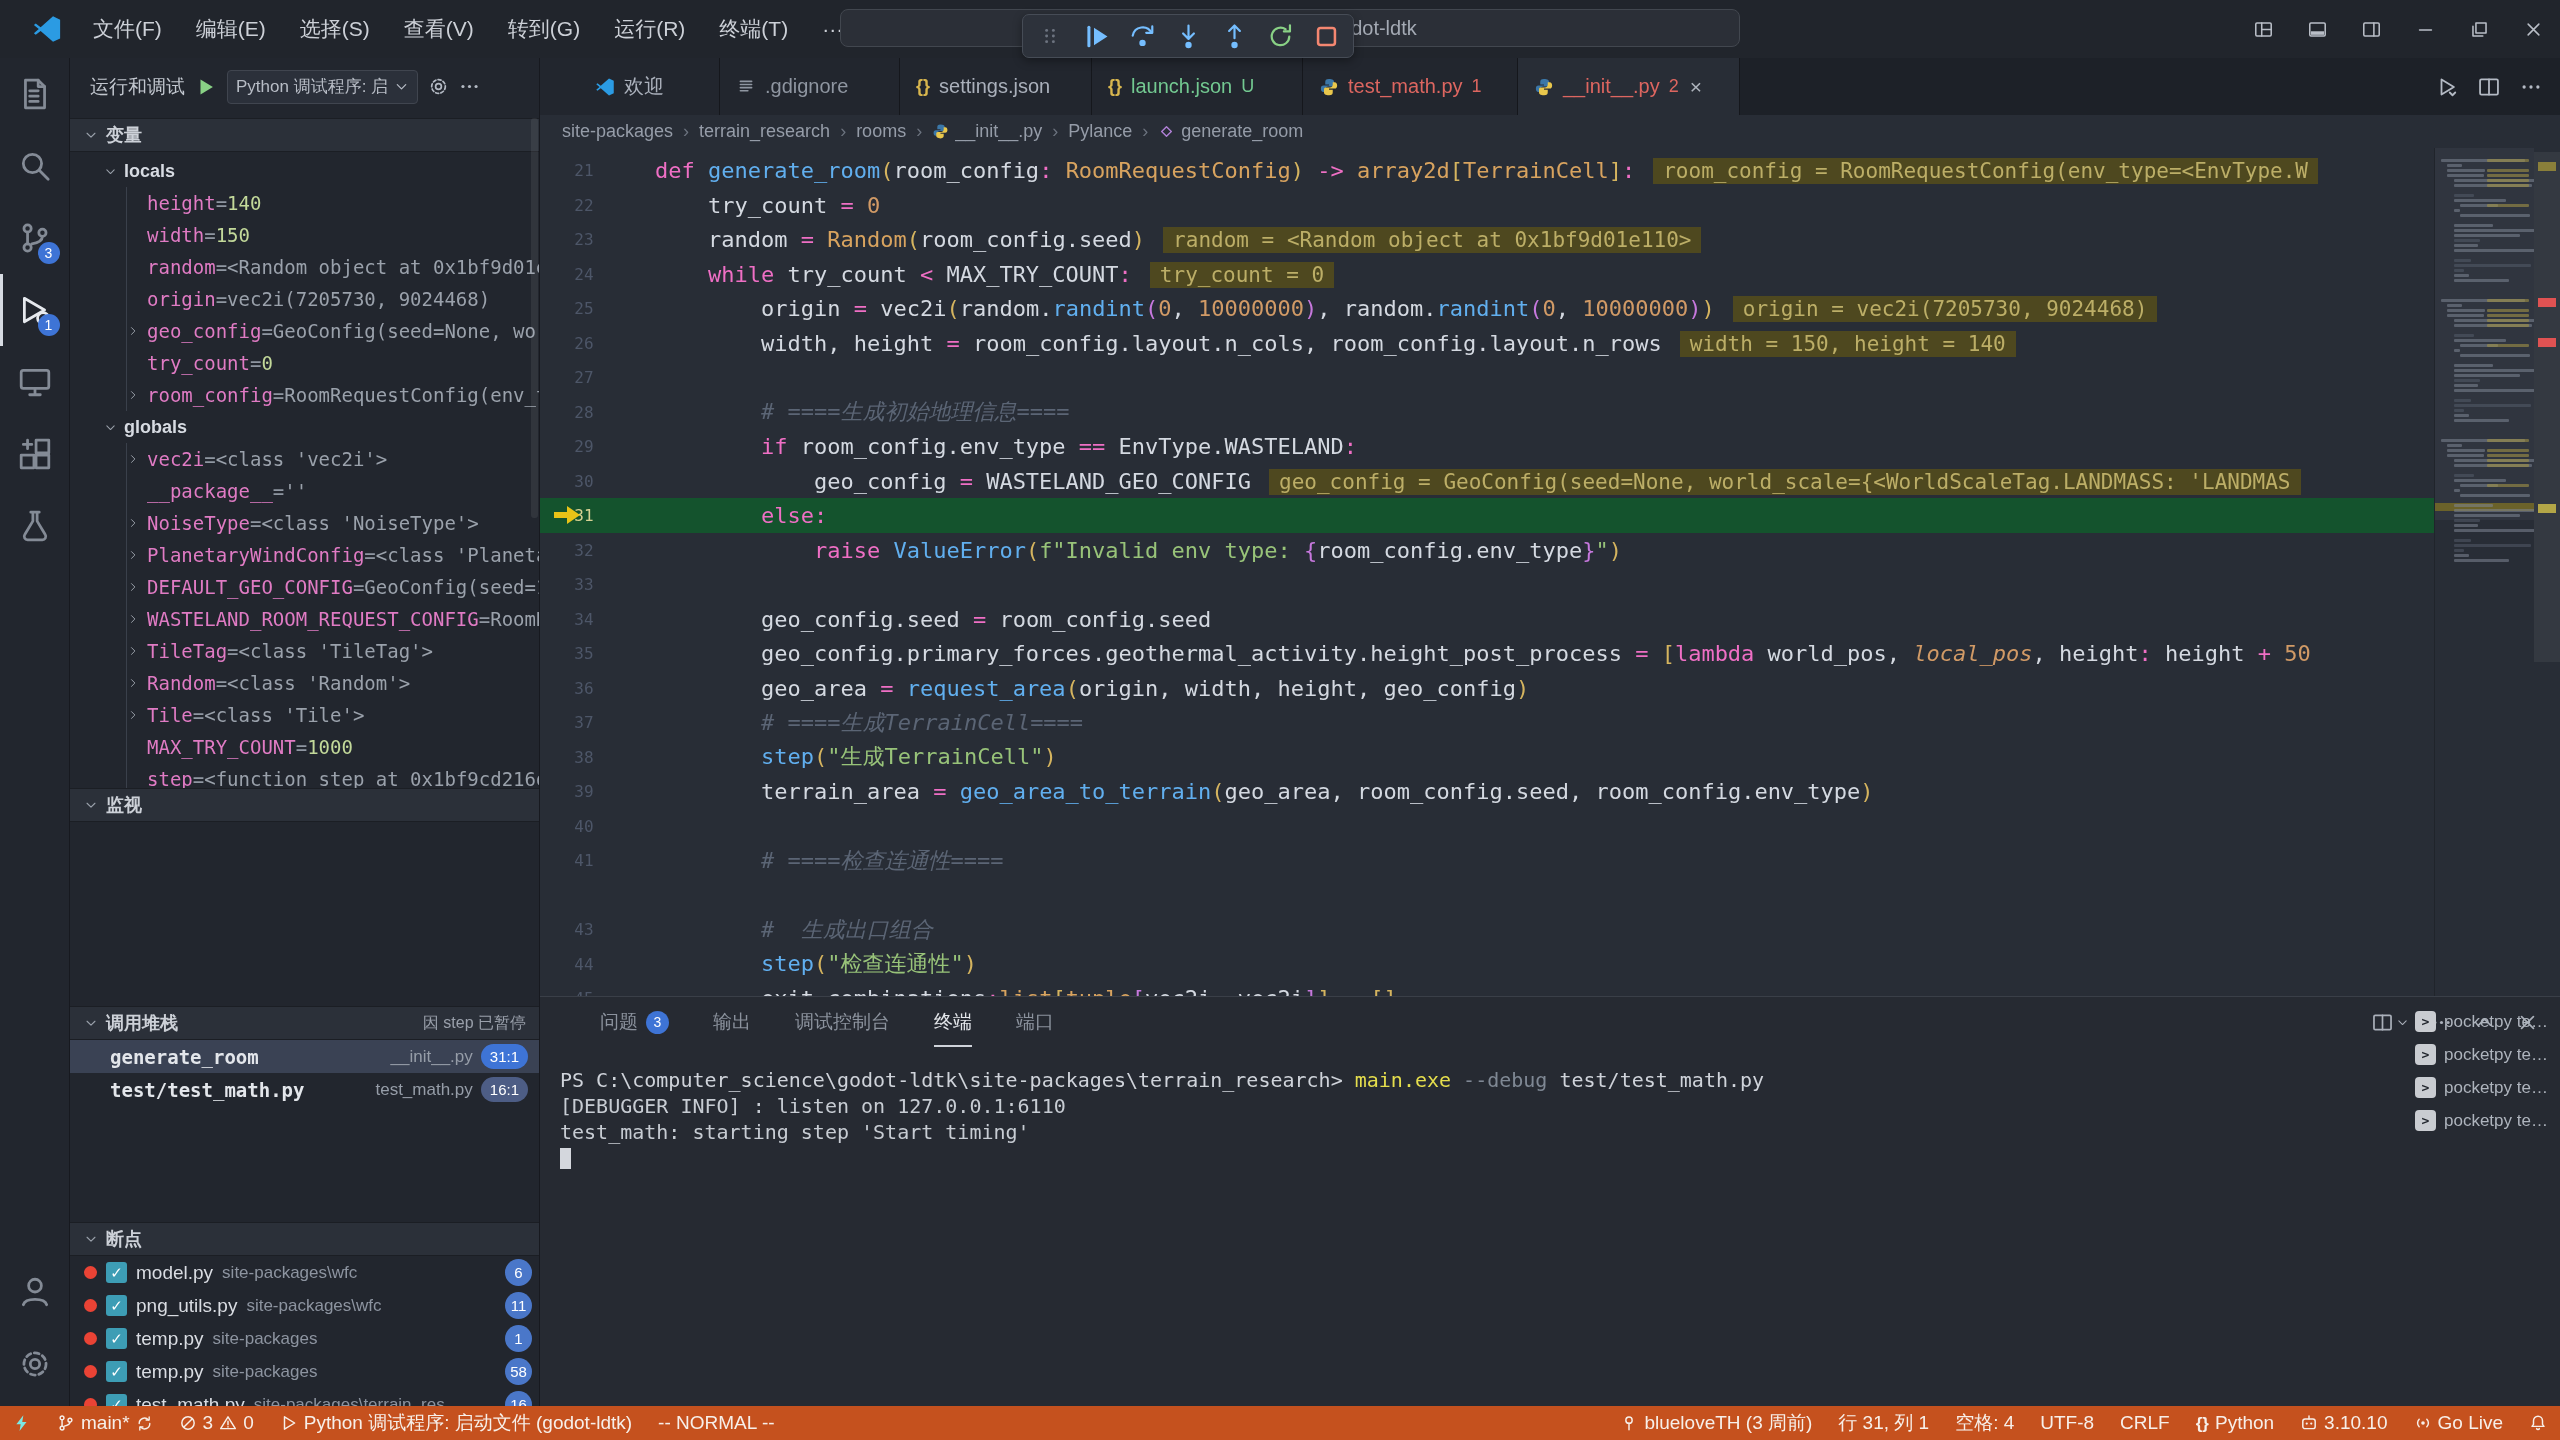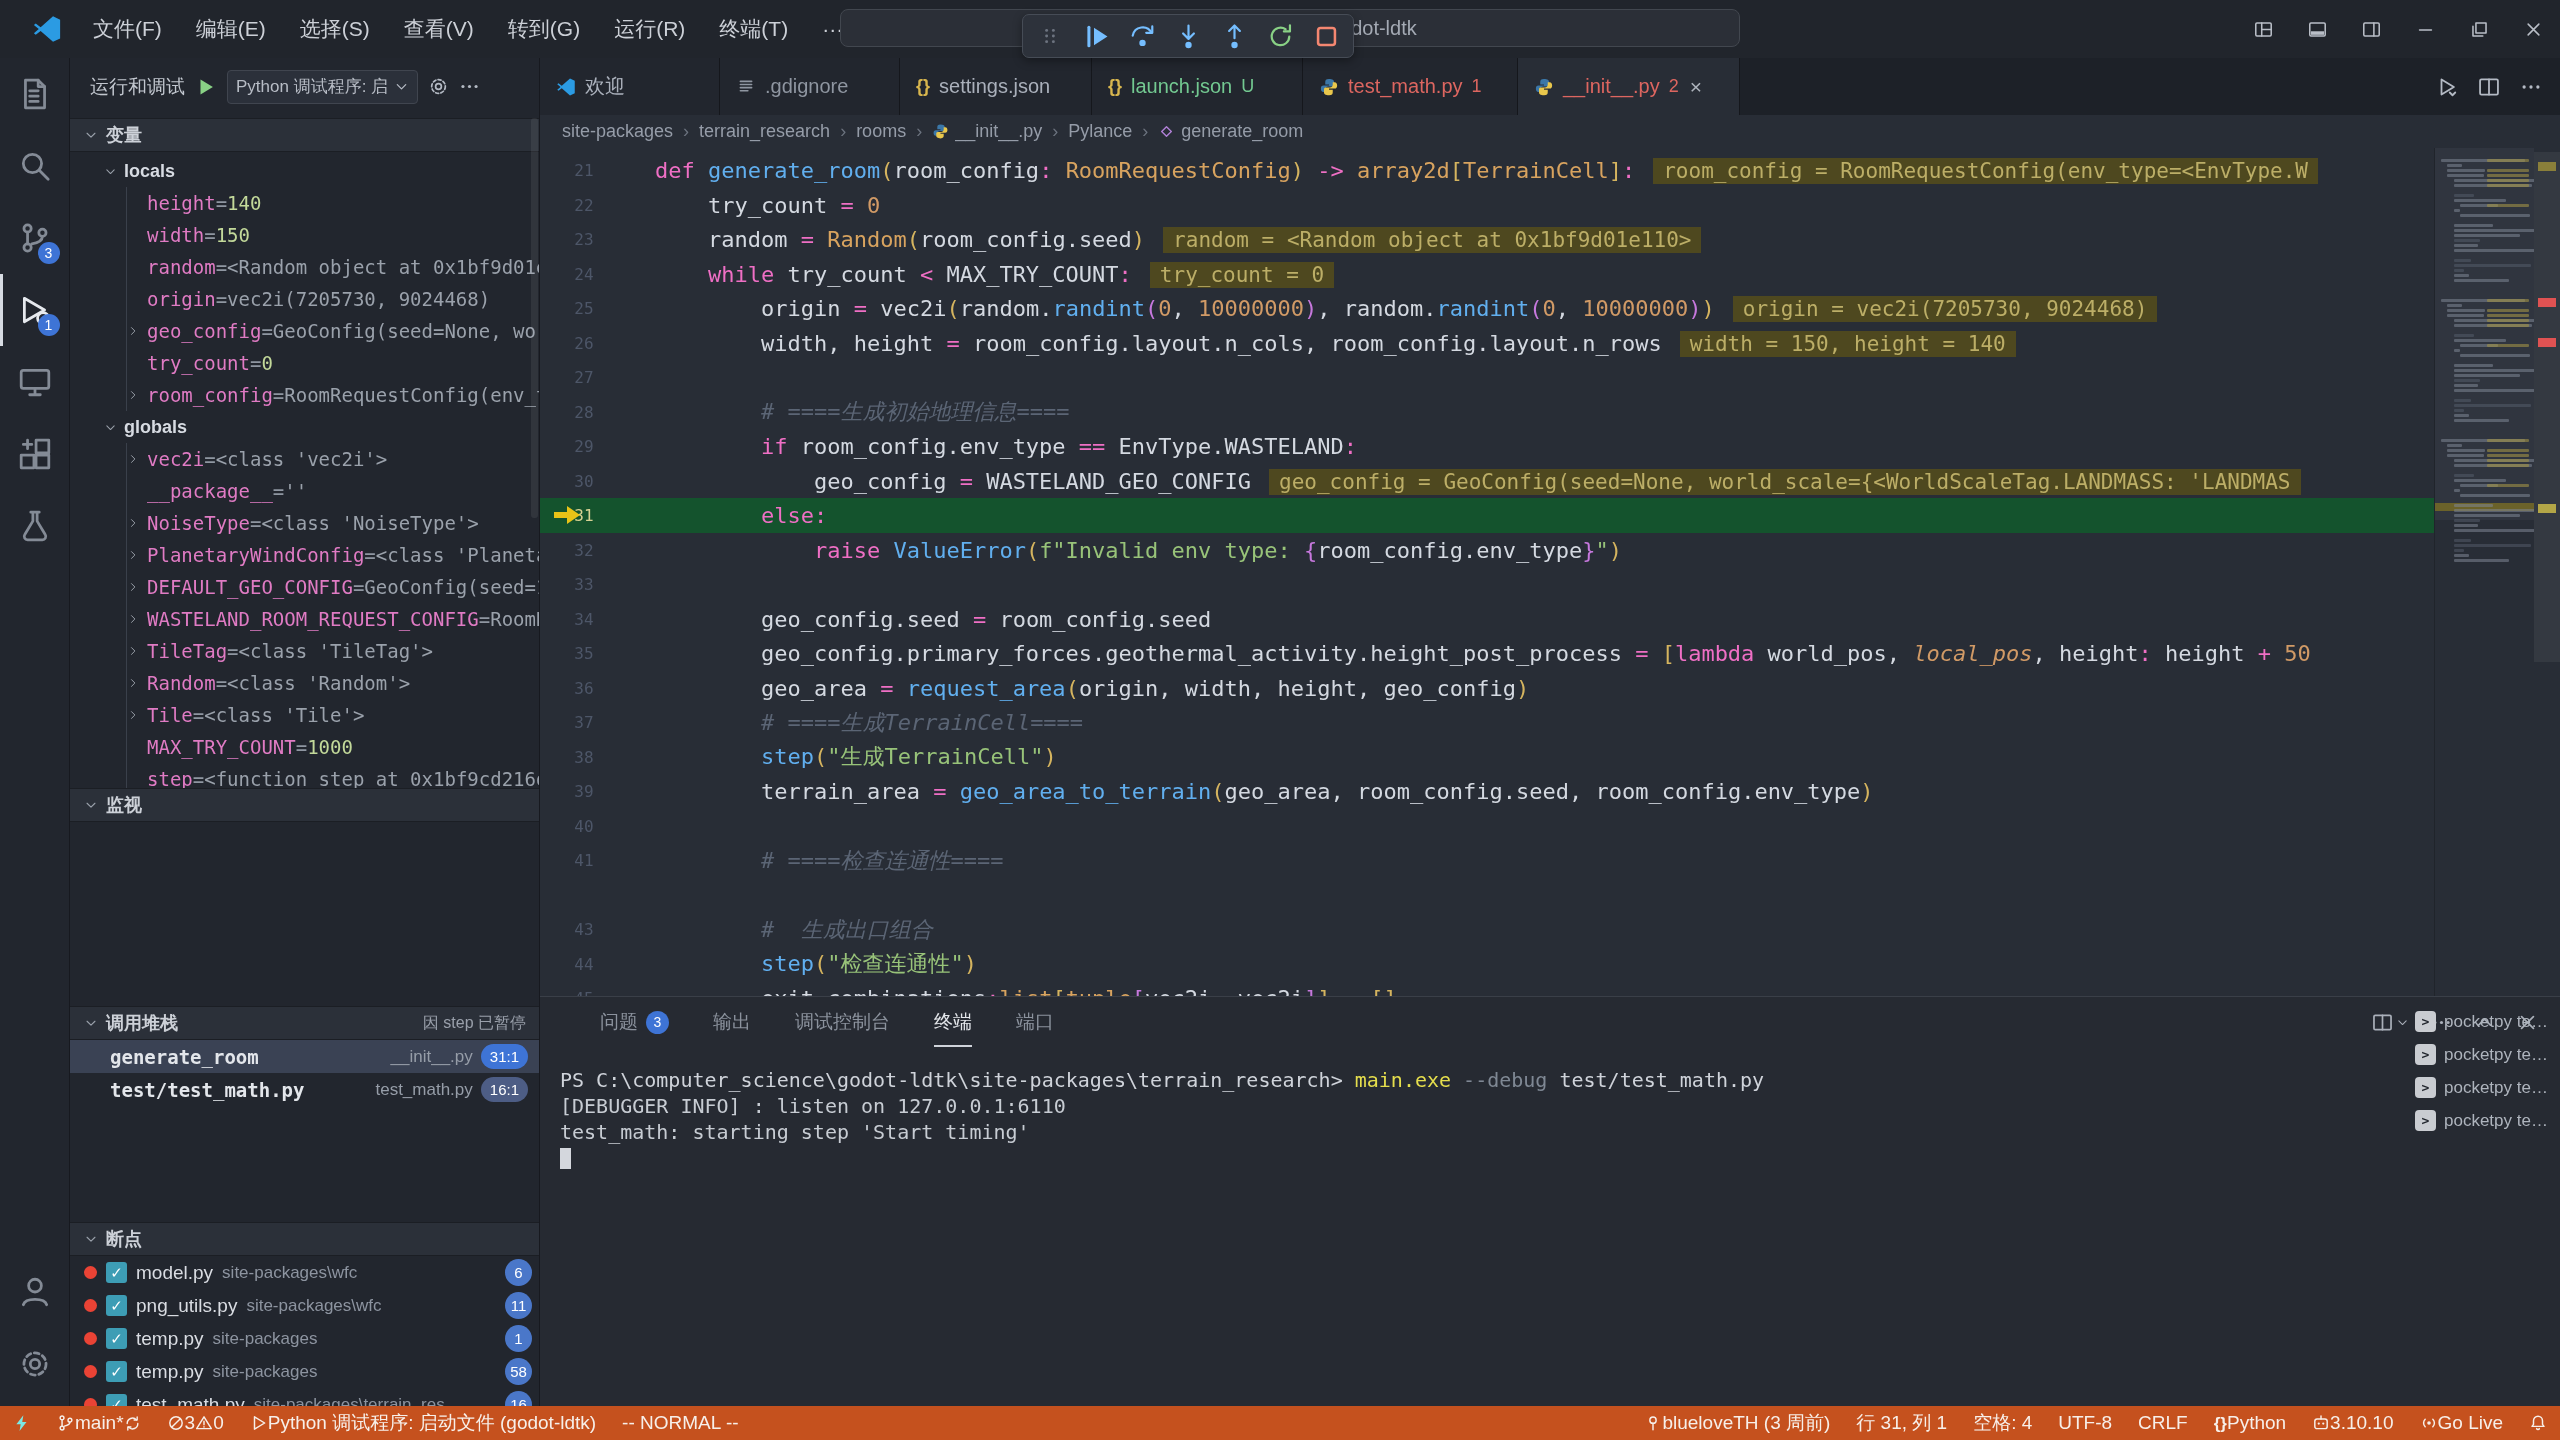"欢迎" div.tab { justify-content: none -> center }
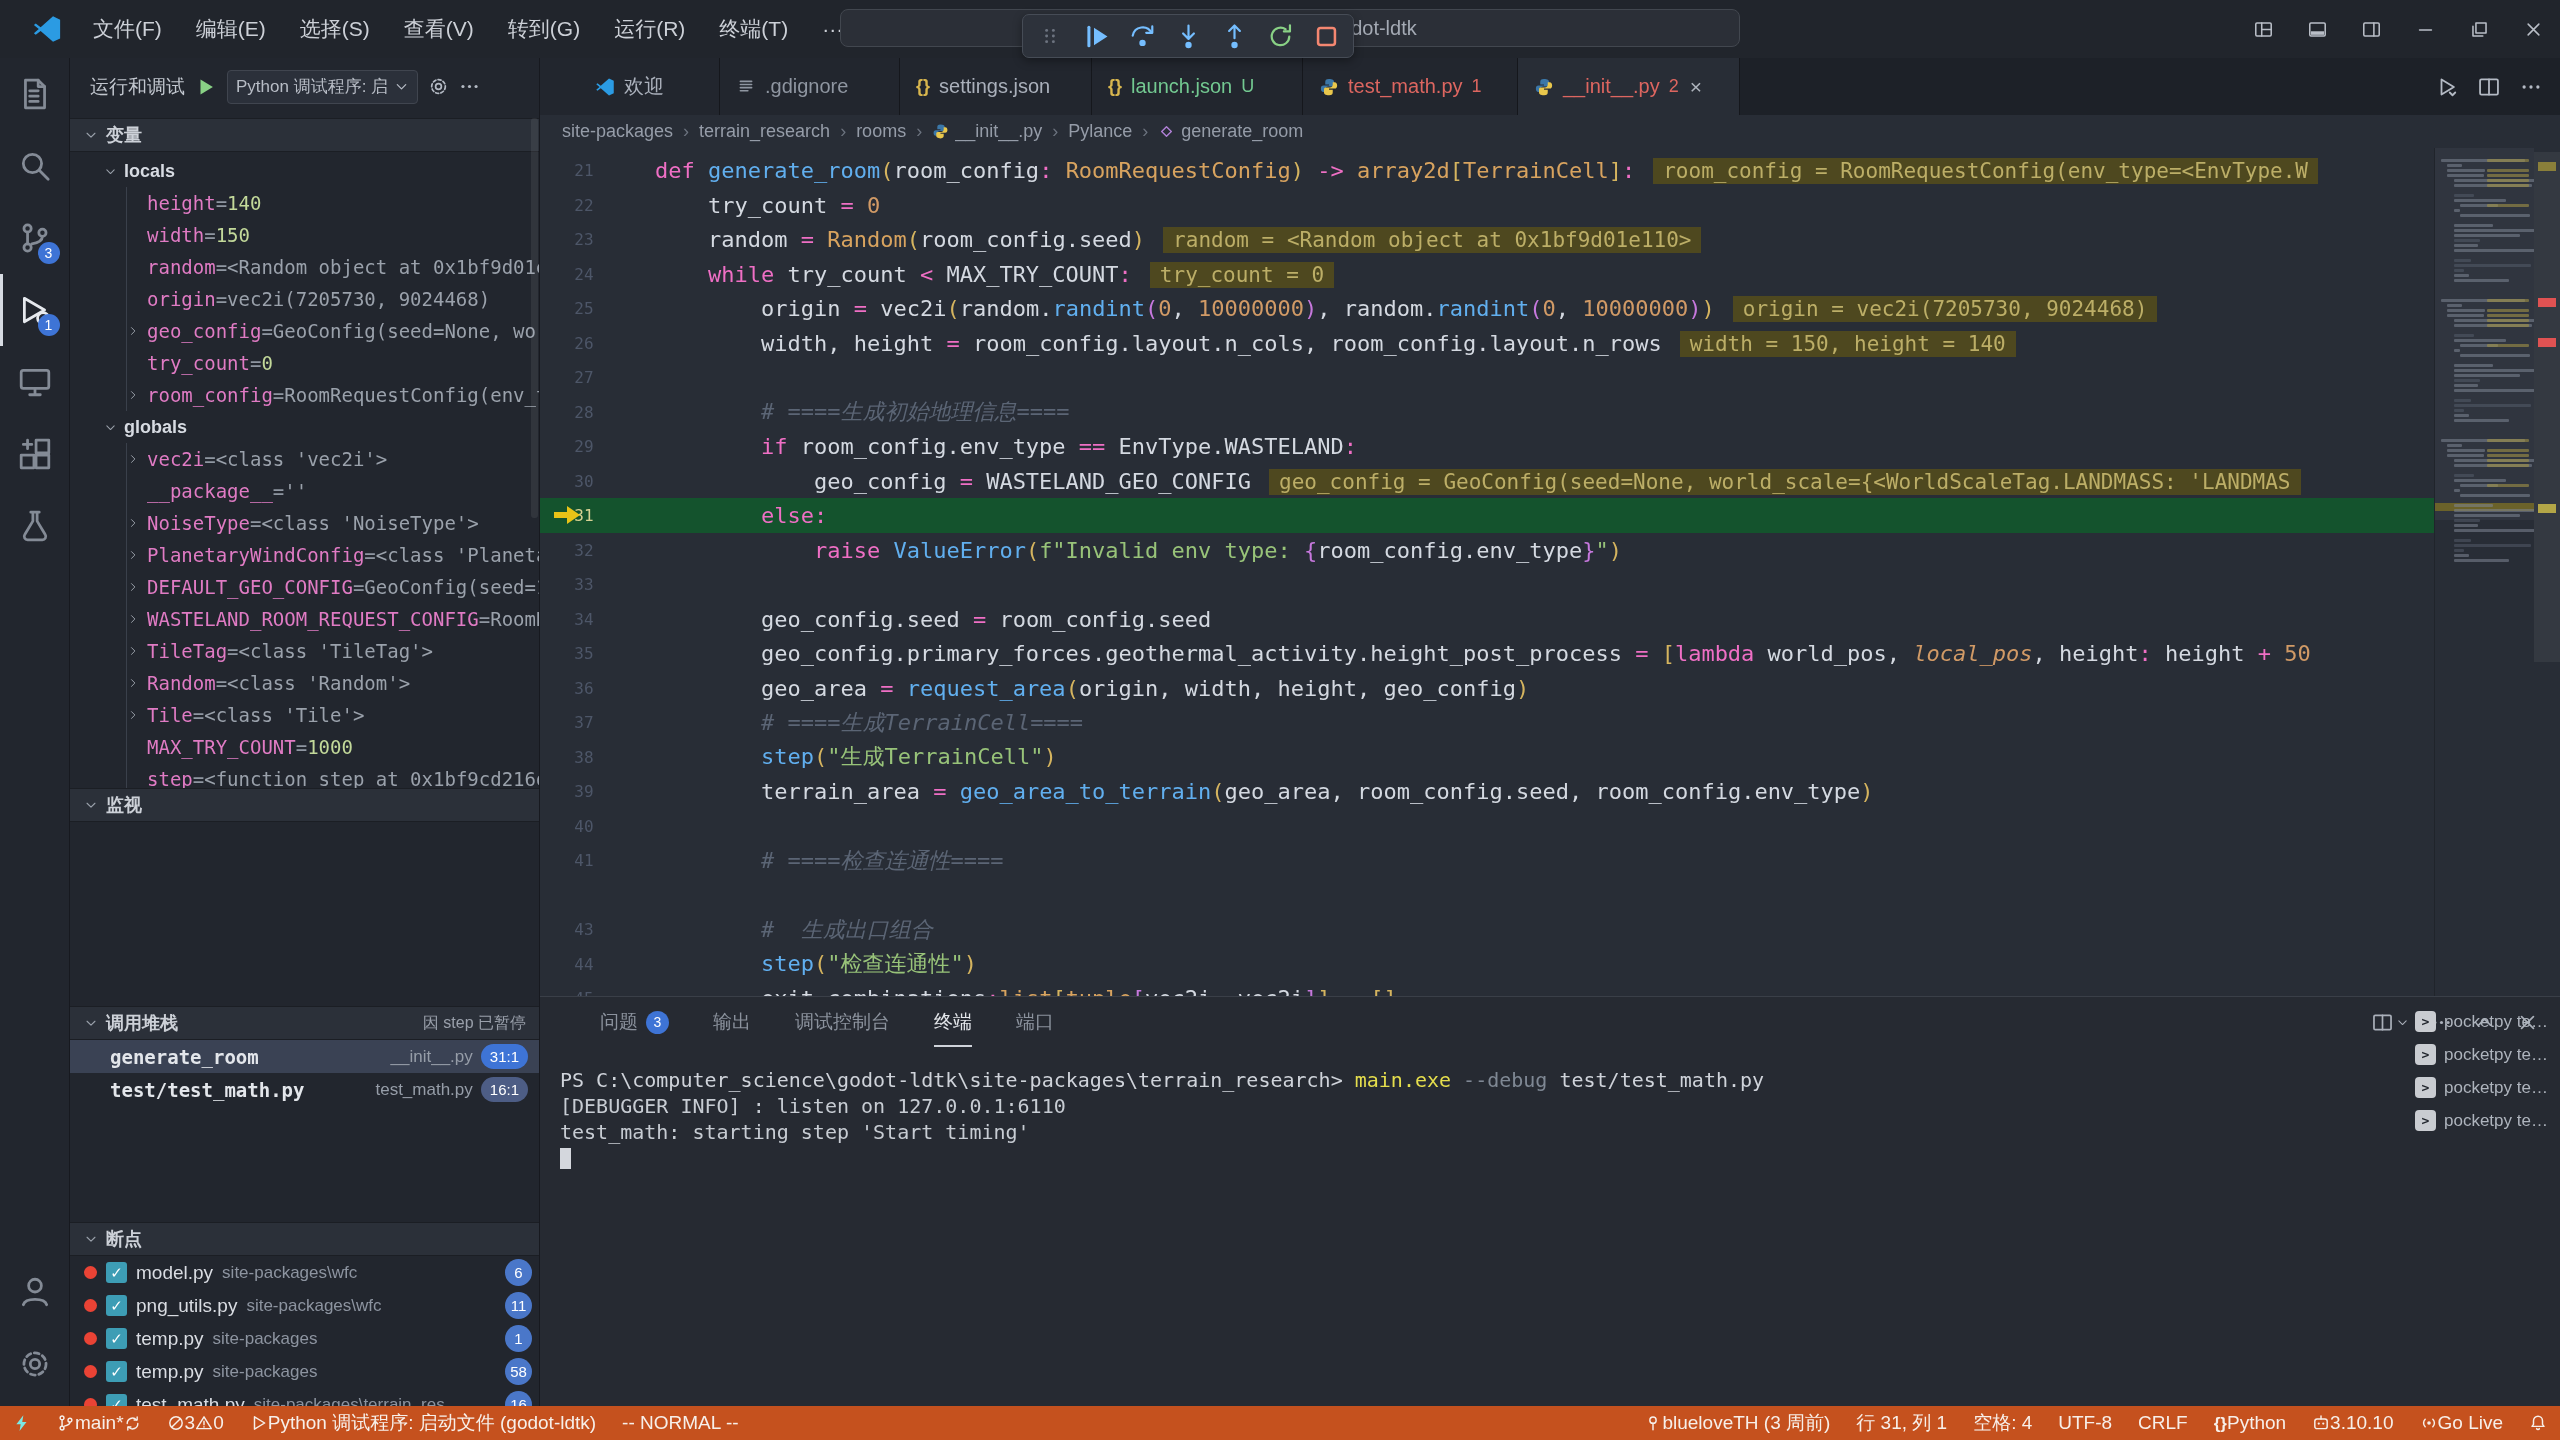"main*" .sb-item { gap: 0 -> 6px }
